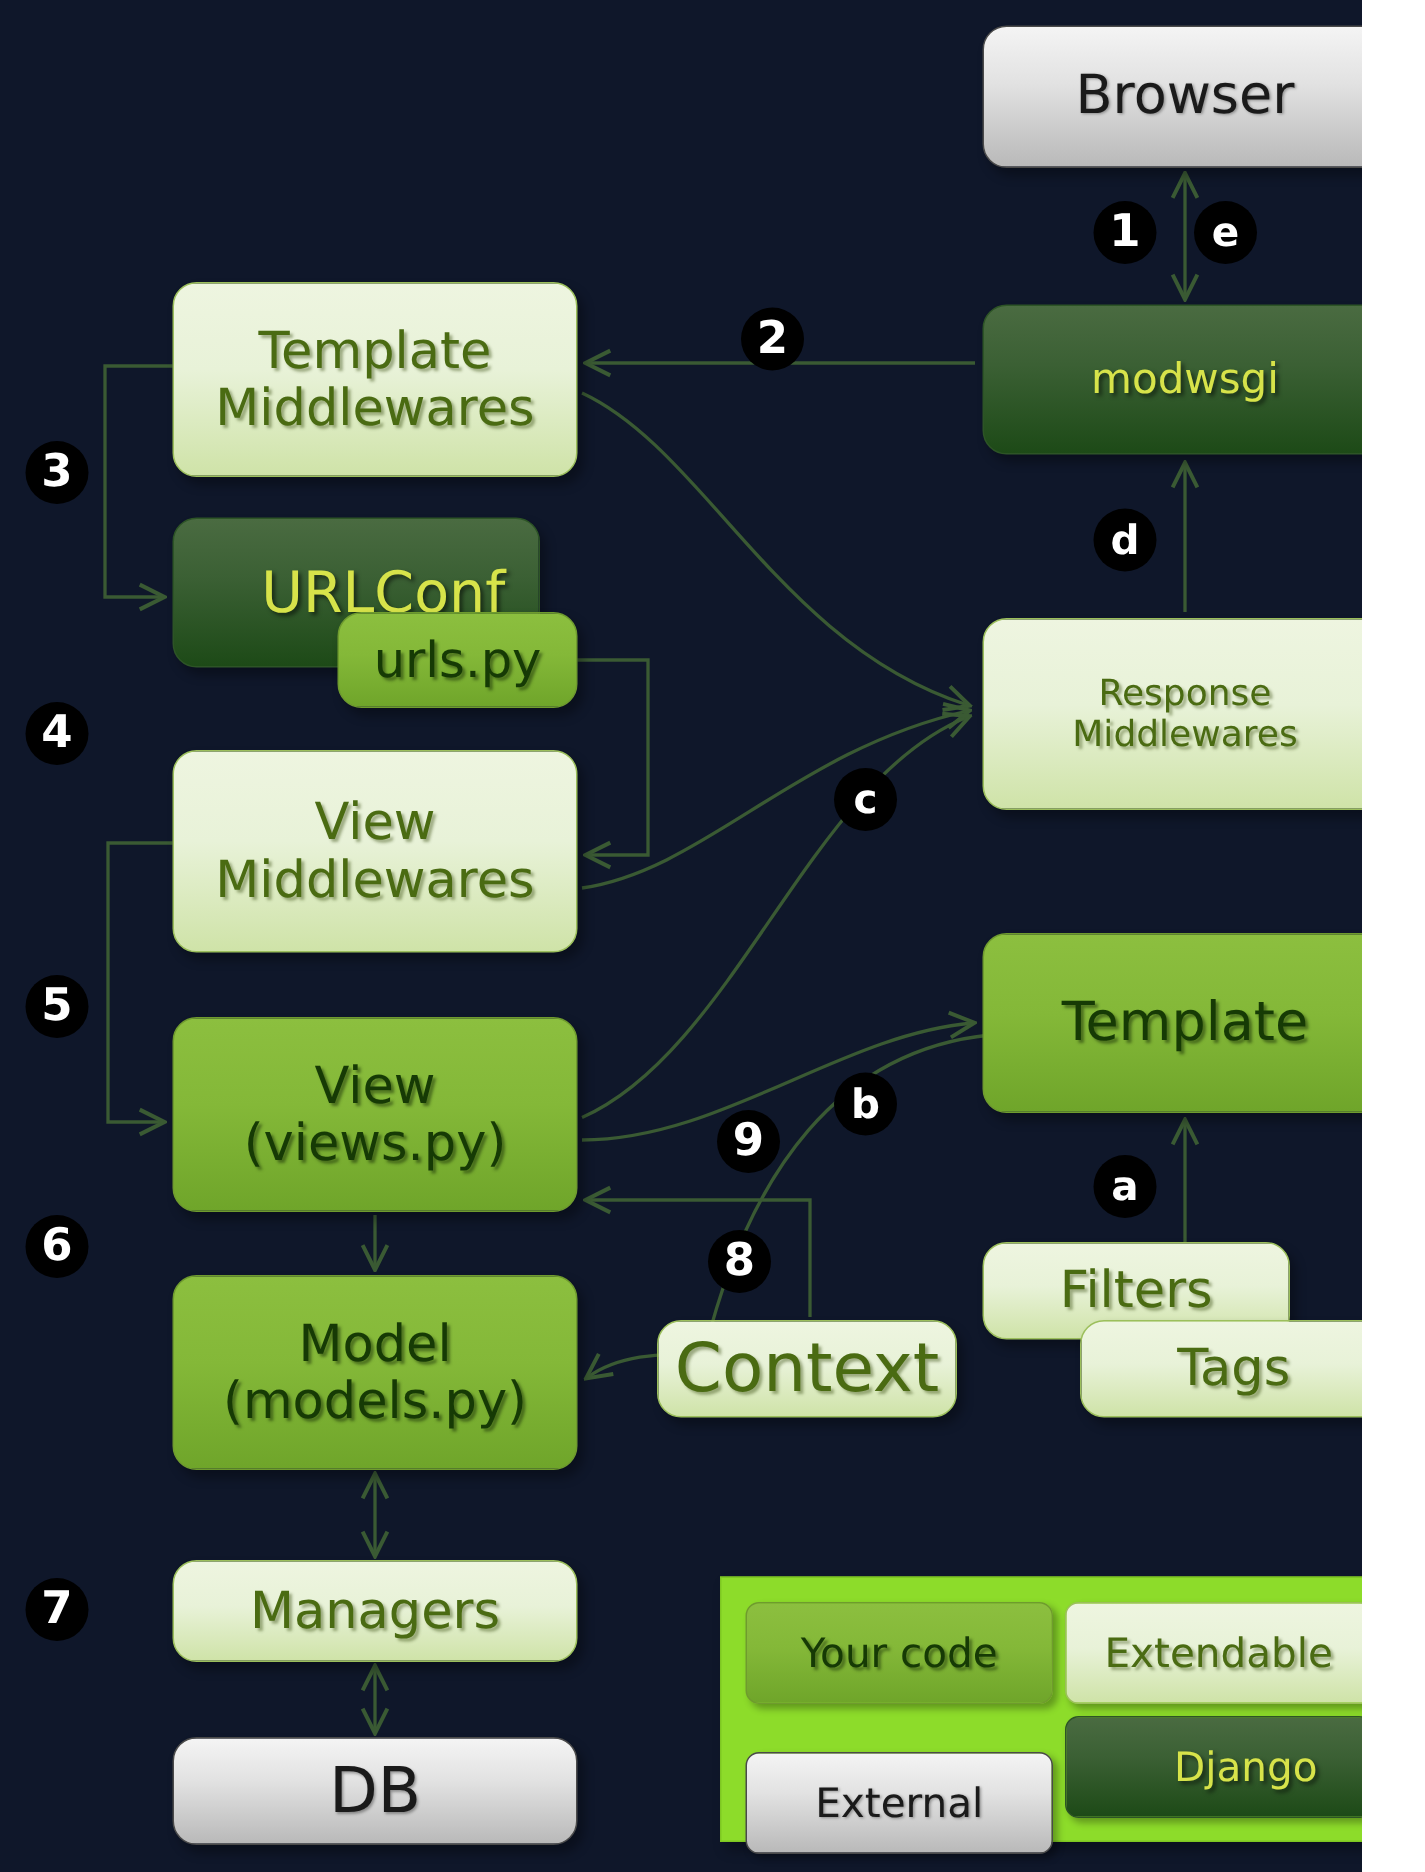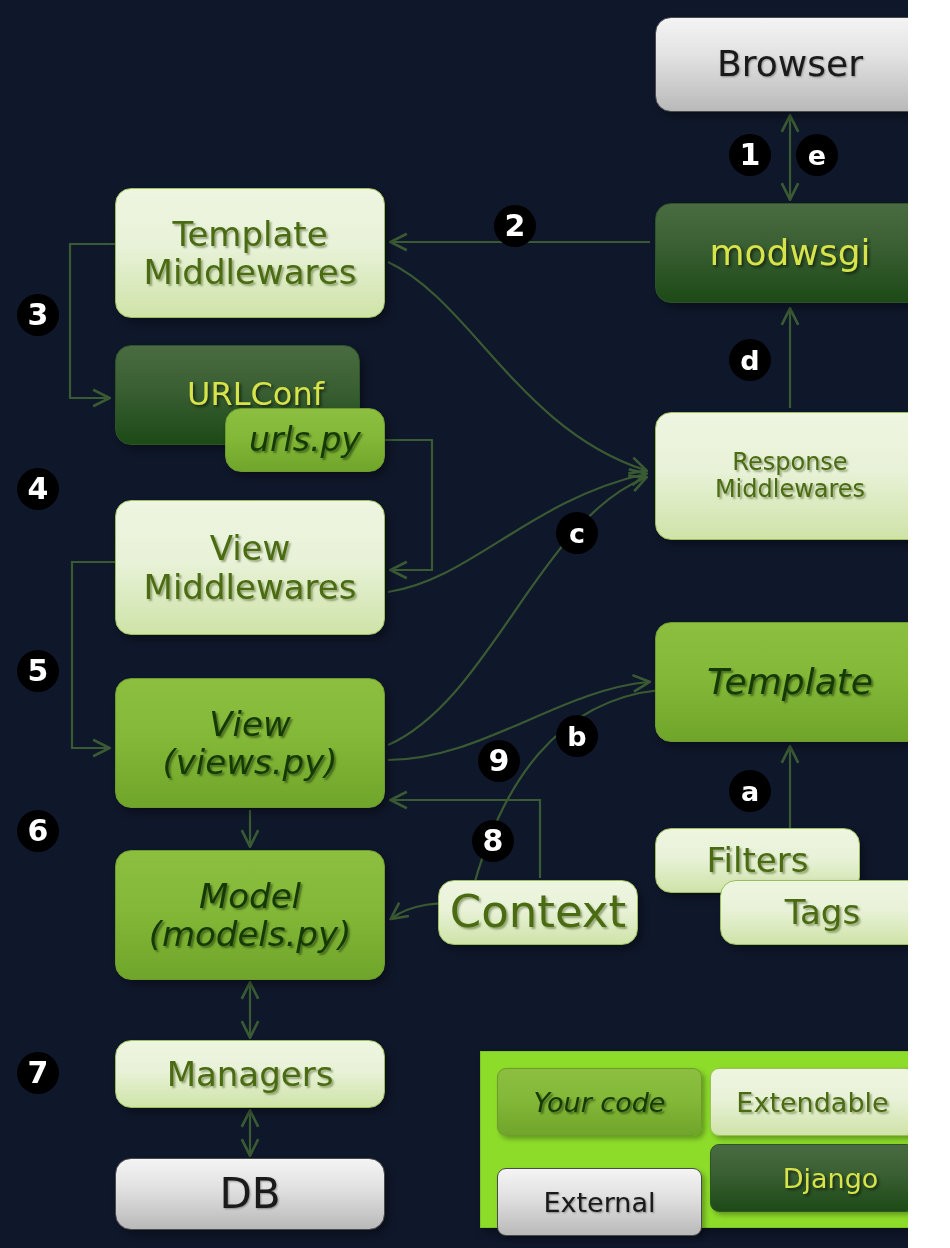"modwsgi" div.box { font-size: 36px -> 28px }
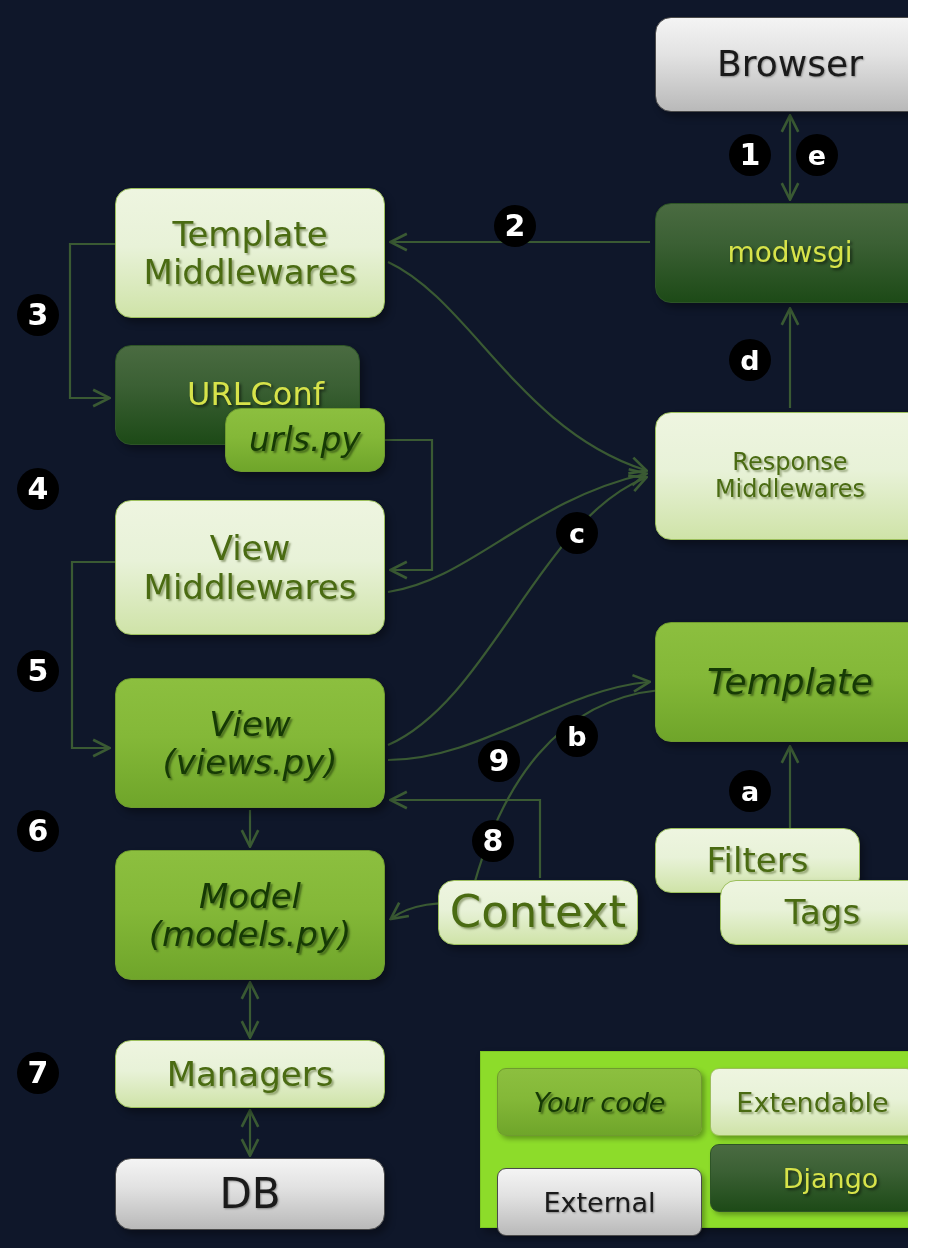"URLConf" div.box { font-size: 32px -> 38px }
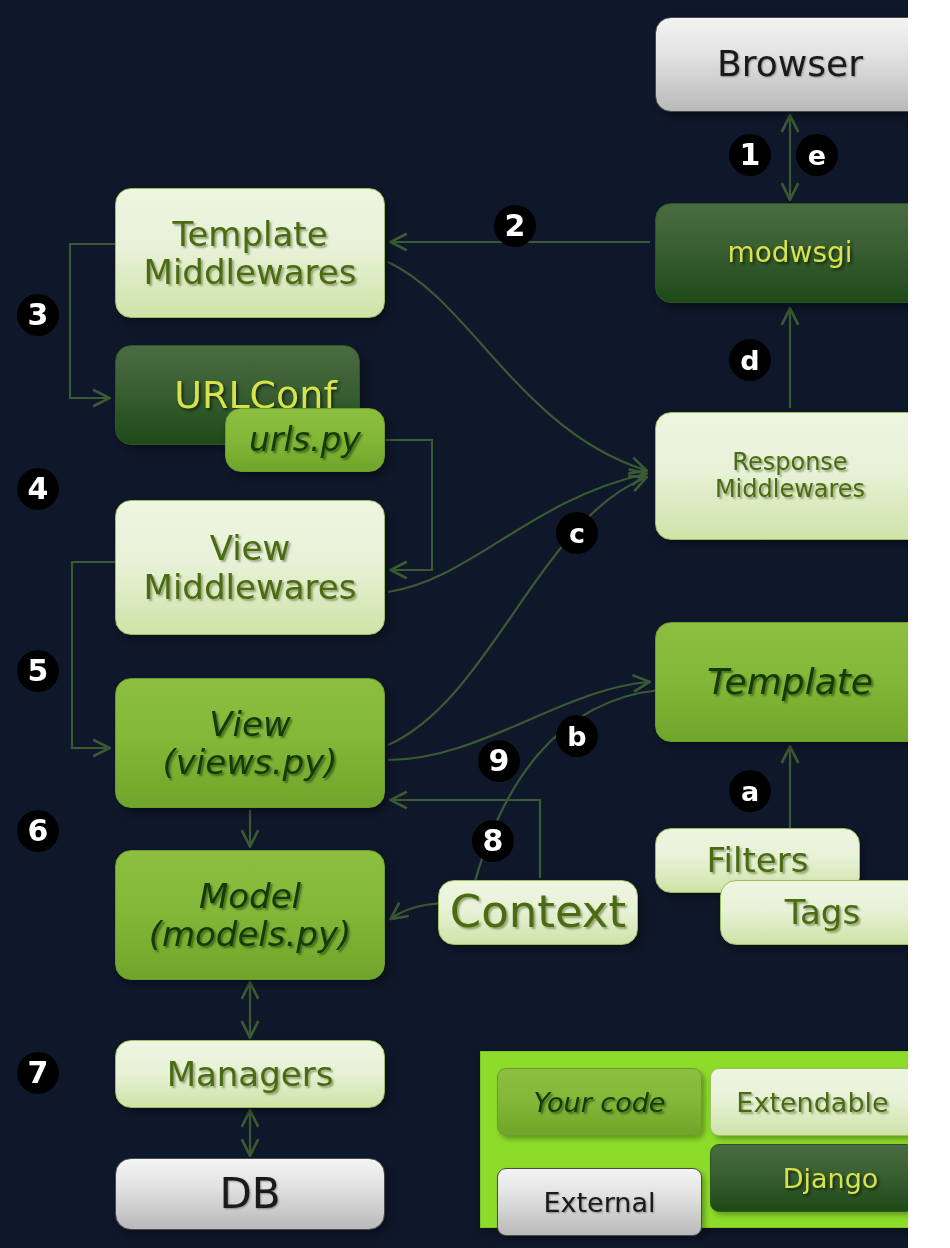"urls.py" .sk-yourcode { font-style: italic -> none }
